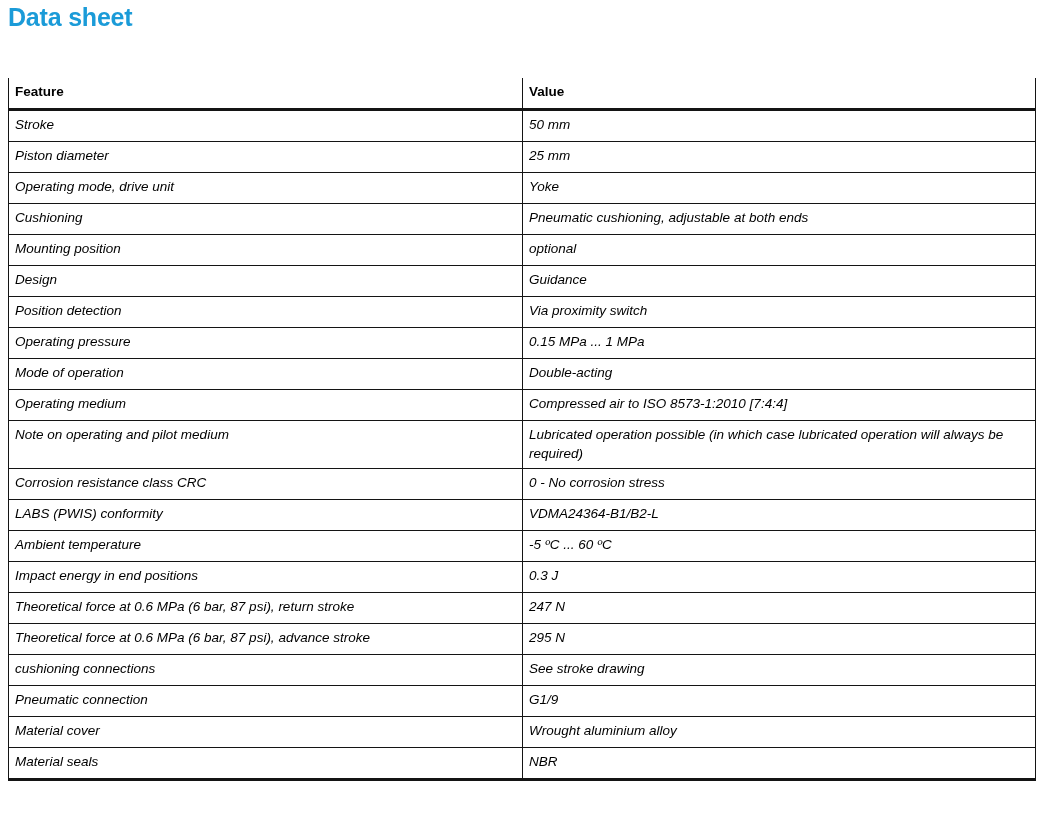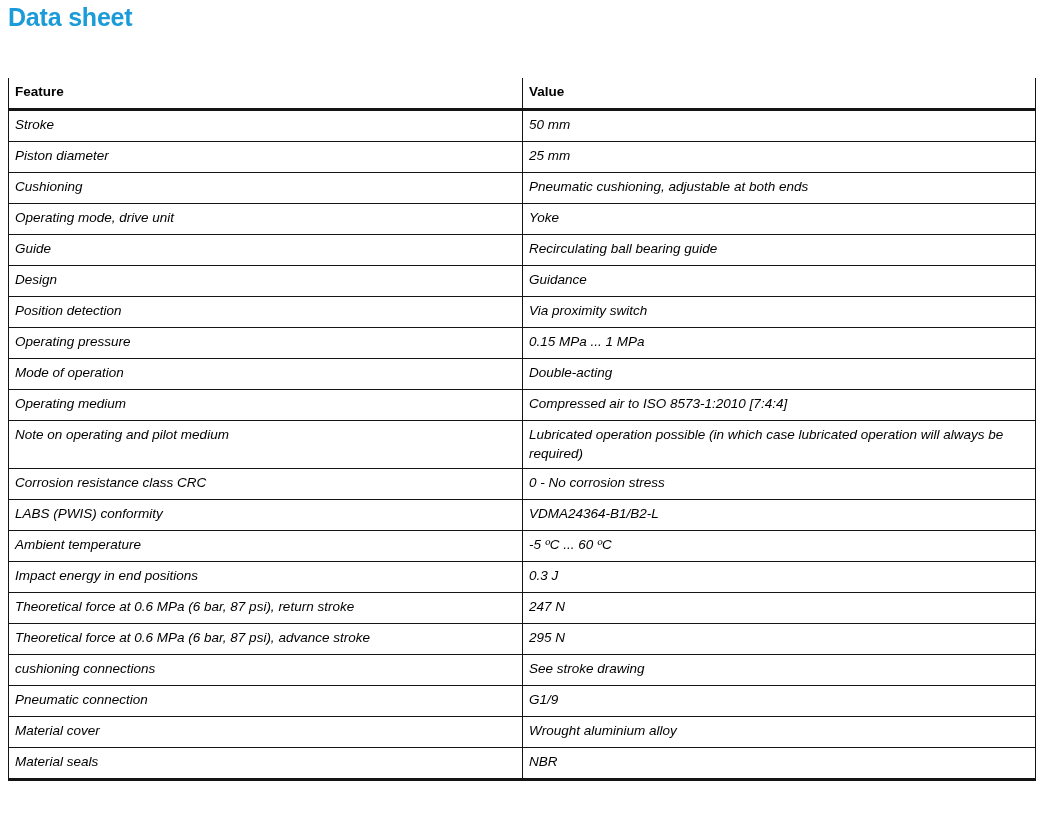"Cushioning" tr { order: before "Operating mode, drive unit" -> after "Operating mode, drive unit" }
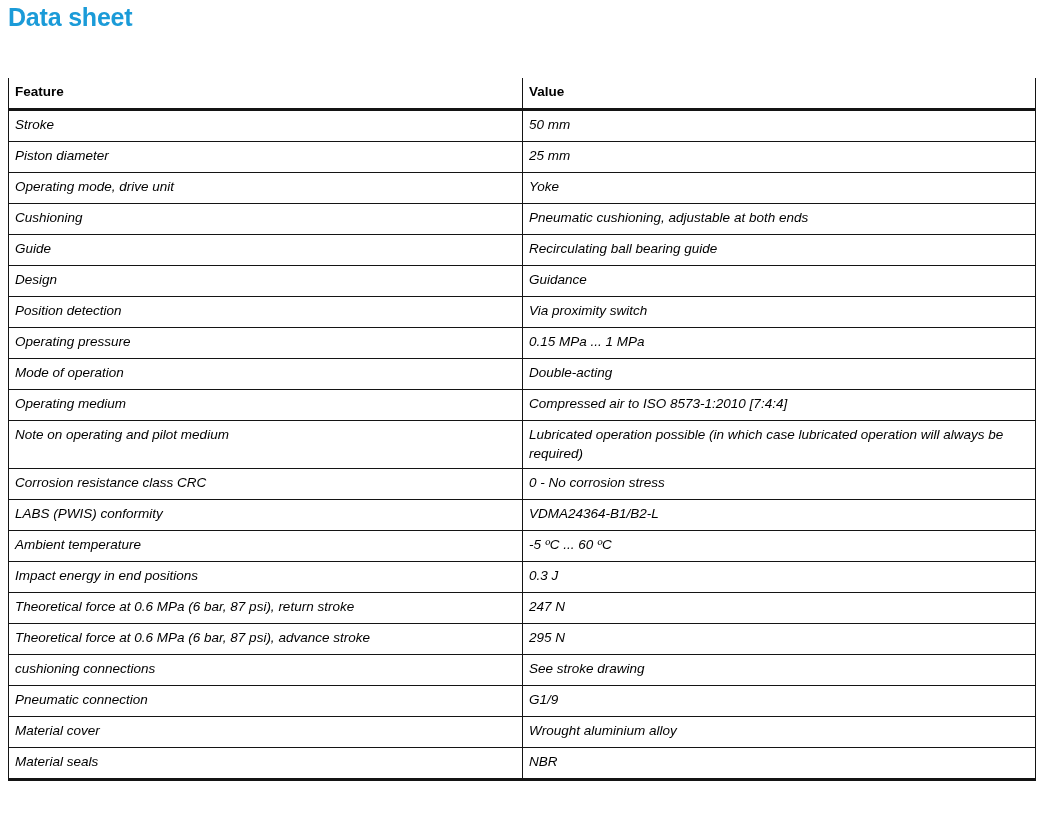"Mounting position" tr { html: none -> <tr> <td> <span>Mounting position</span> </td> <td> <span>optional</span> </td> </tr> }
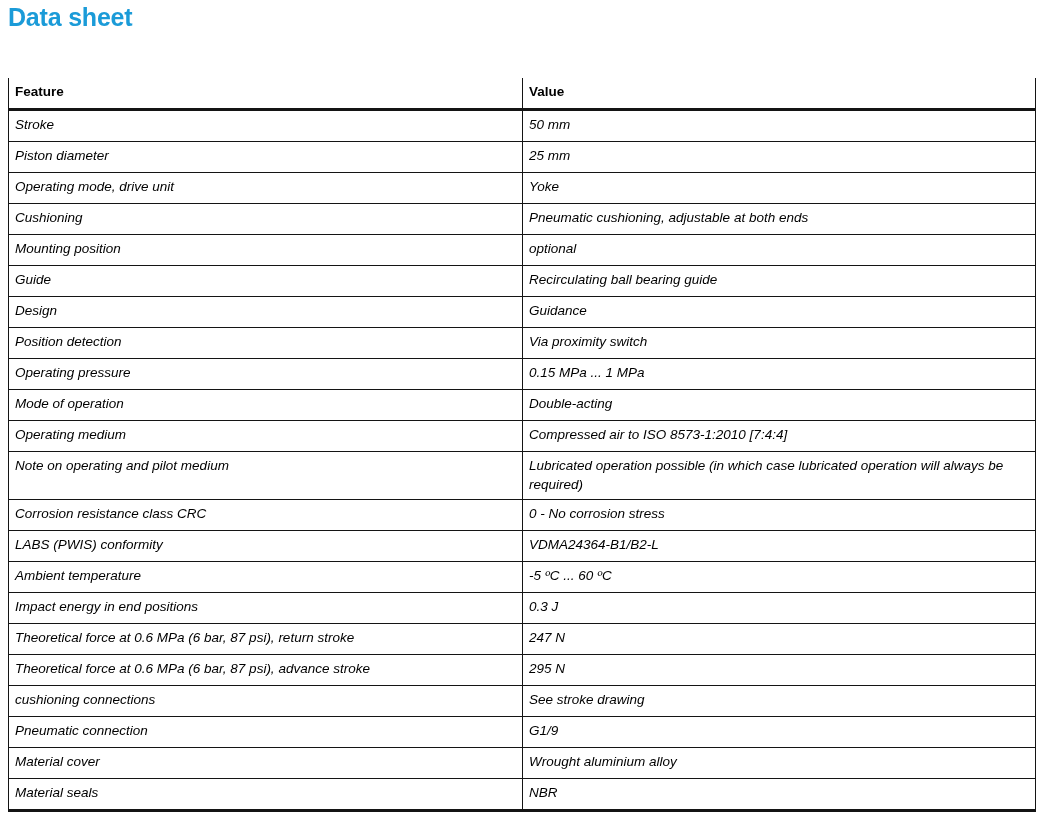"Guide" tr { html: <tr> <td> <span>Guide</span> </td> <td> <span>Recirculating ball bearing guide</span> </td> </tr> -> none }
